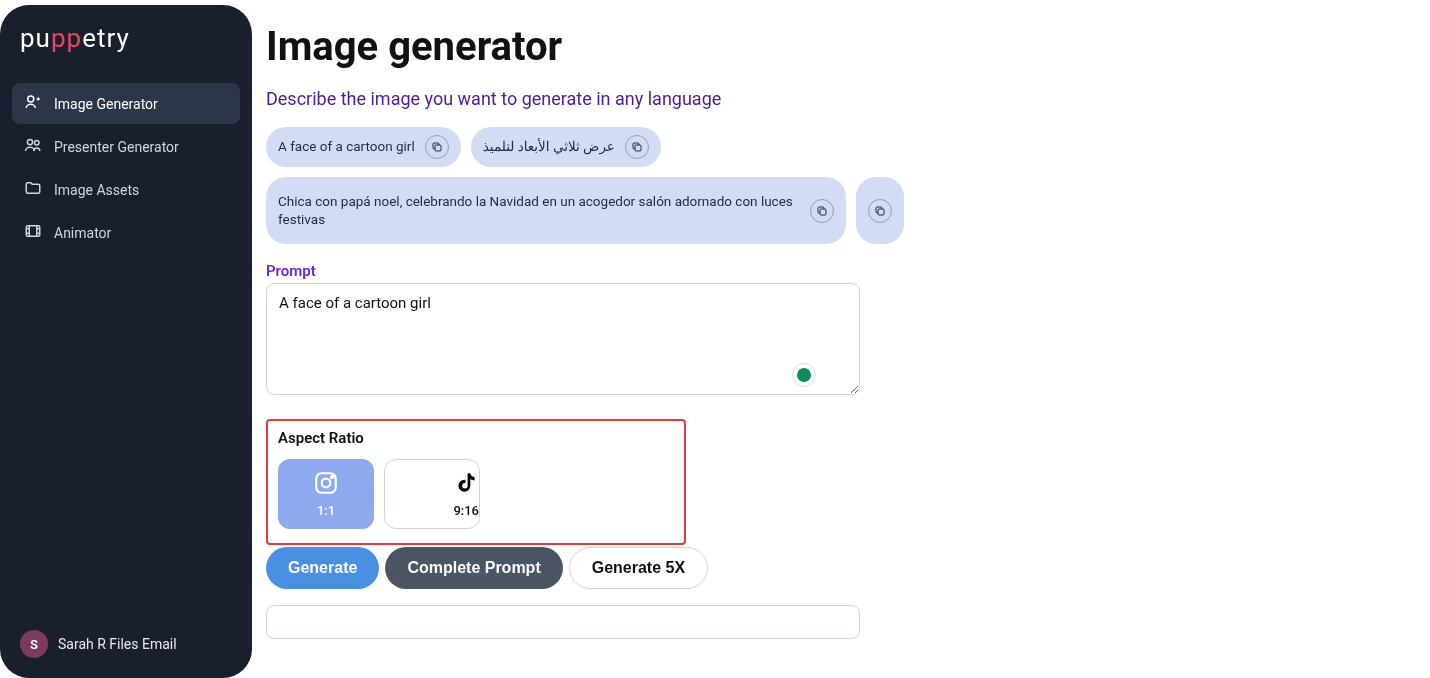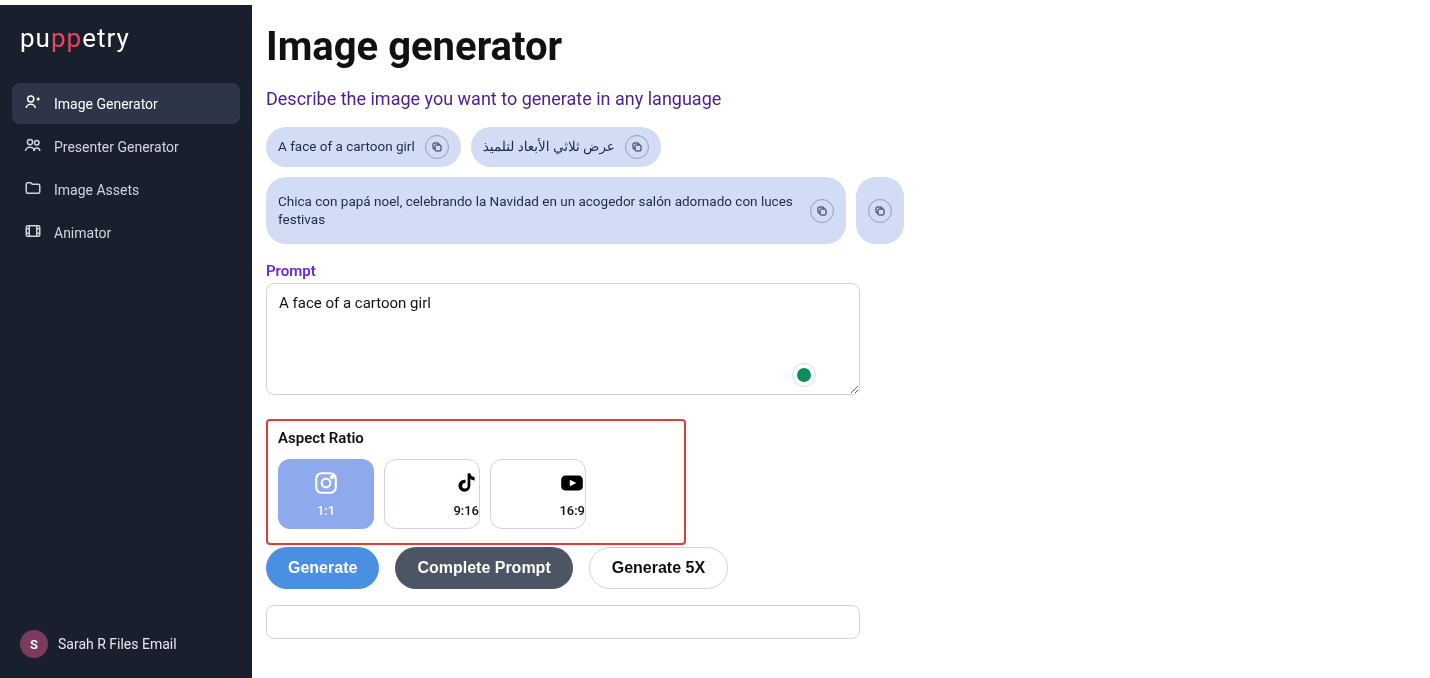"puppetry" .sidebar { border-radius: none -> 29px }
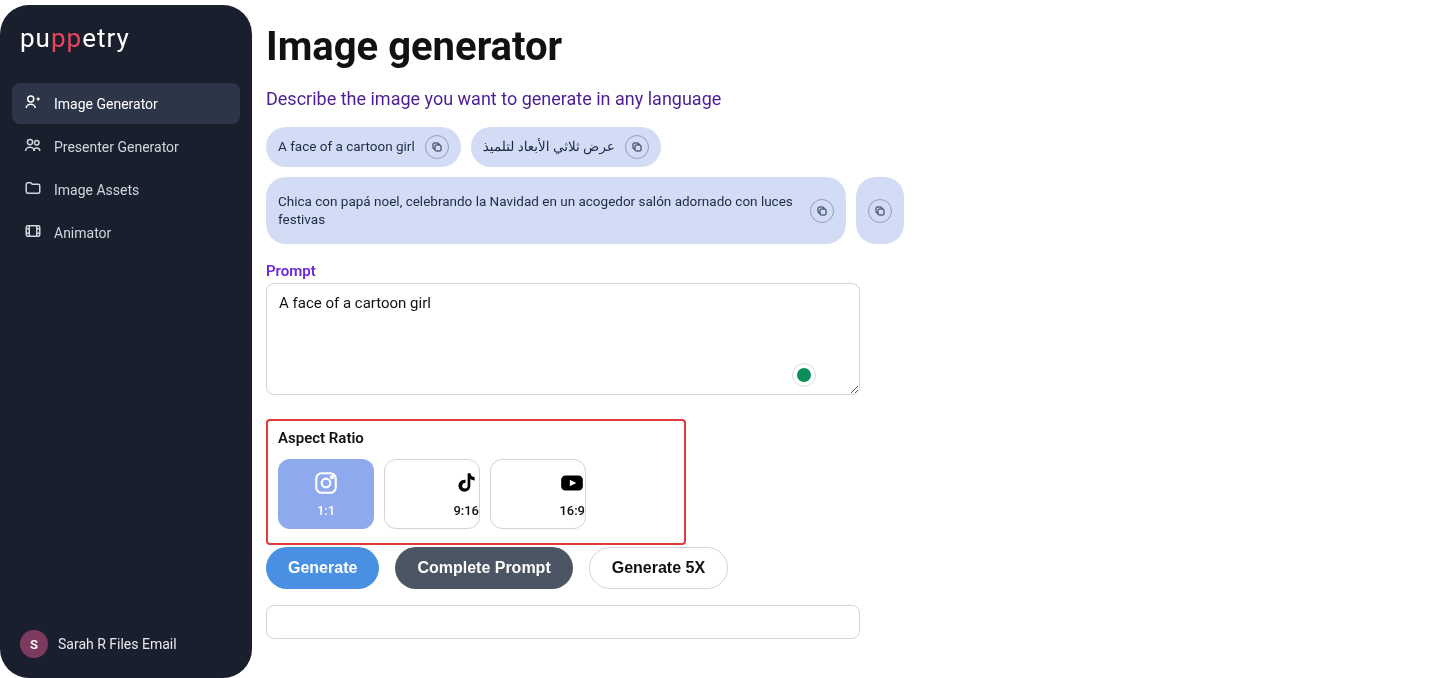"16:9" div.ratio { html: <div> <span> <svg> <rect></rect> <path></path> </svg> </span> <span>16:9</span> </div> -> none }
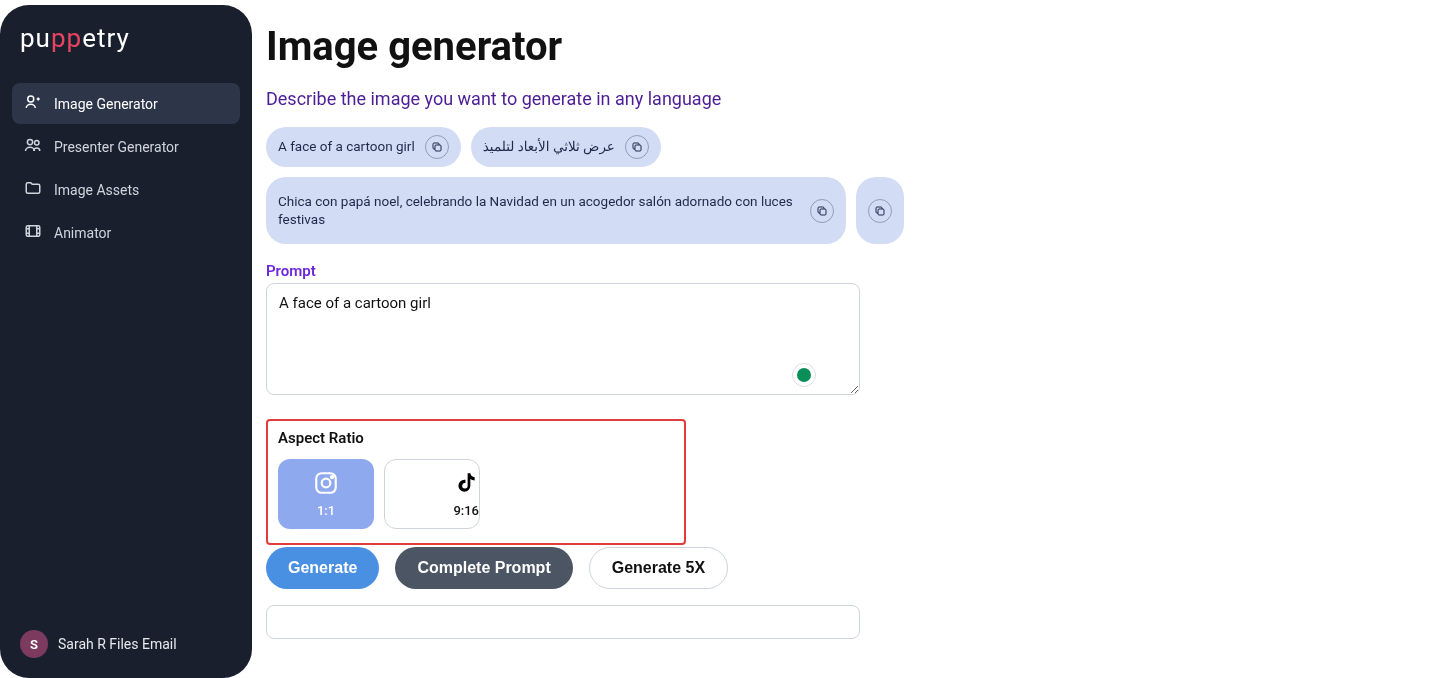"Generate" .buttons { gap: 16px -> 6px }
